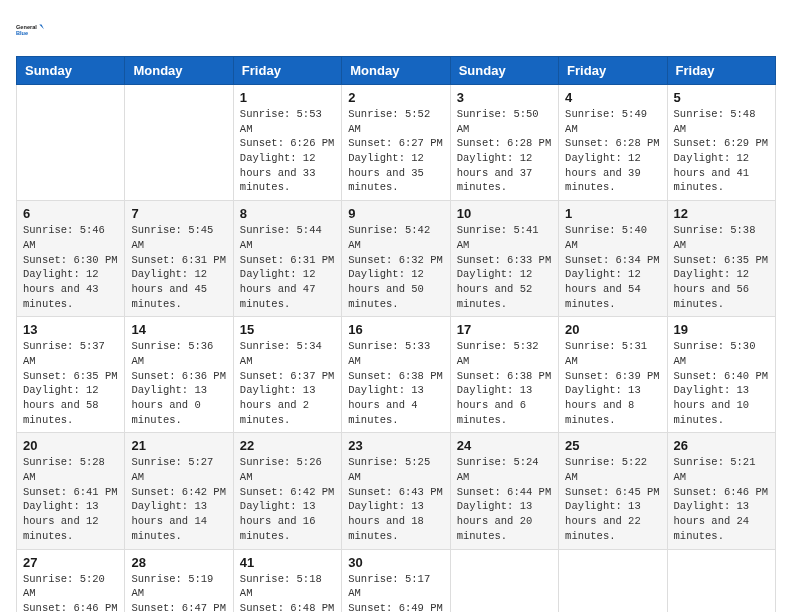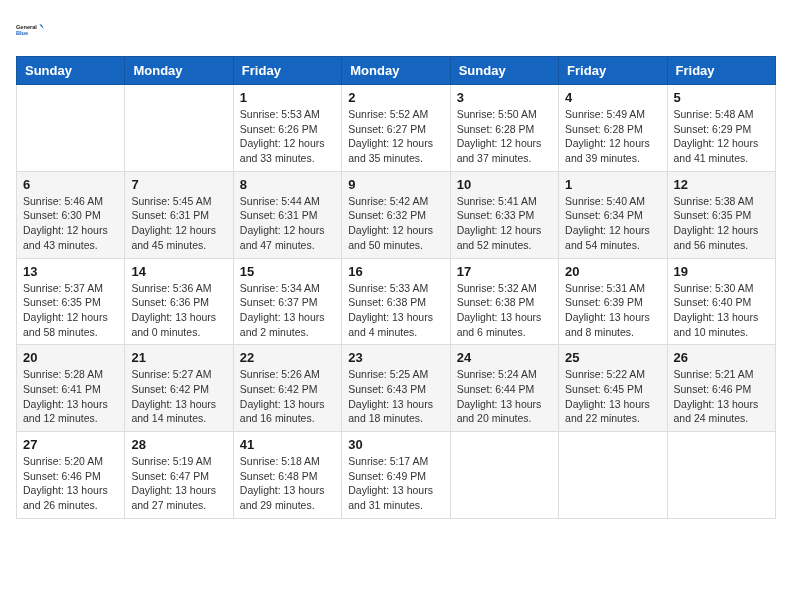"Sunrise: 5:53 AM" .day-info { font-family: none -> Liberation Mono, monospace }
